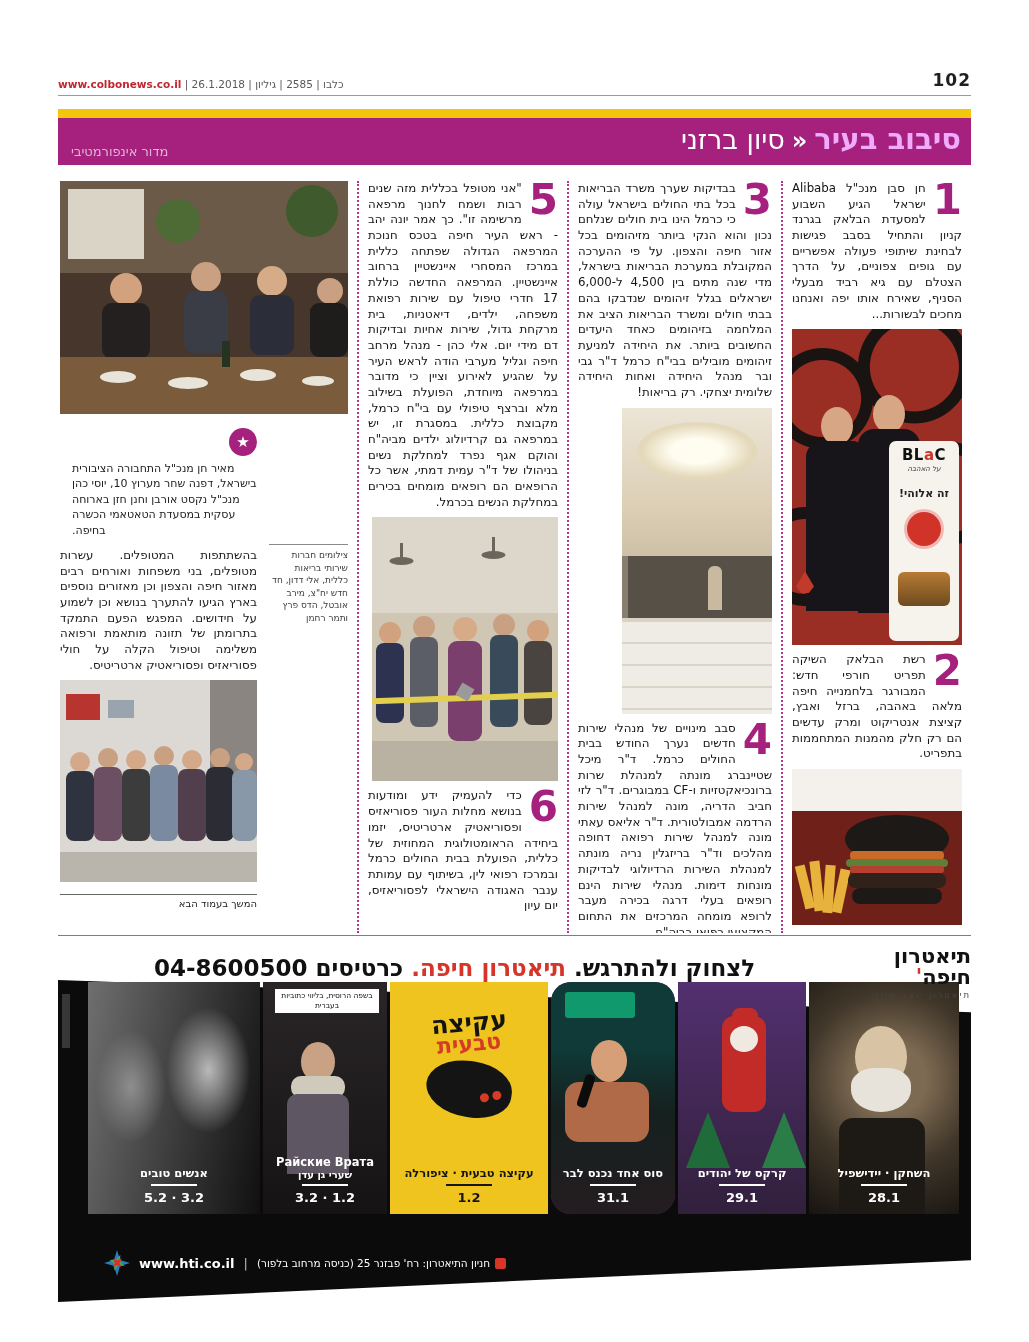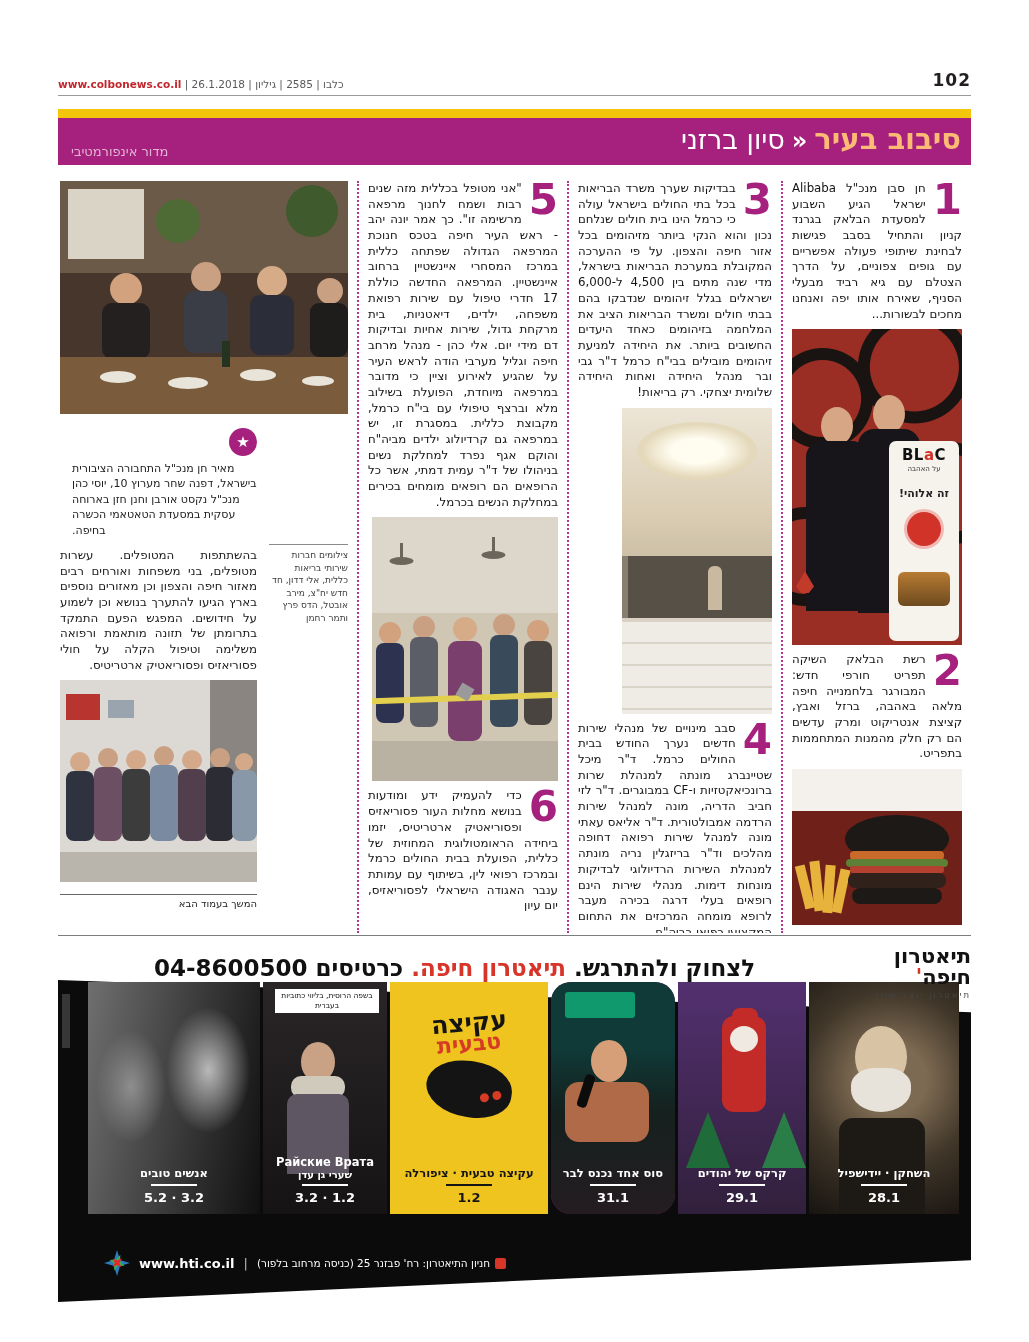"סיבוב בעיר" .bt-main { color: #fdba74 -> #f0abfc }
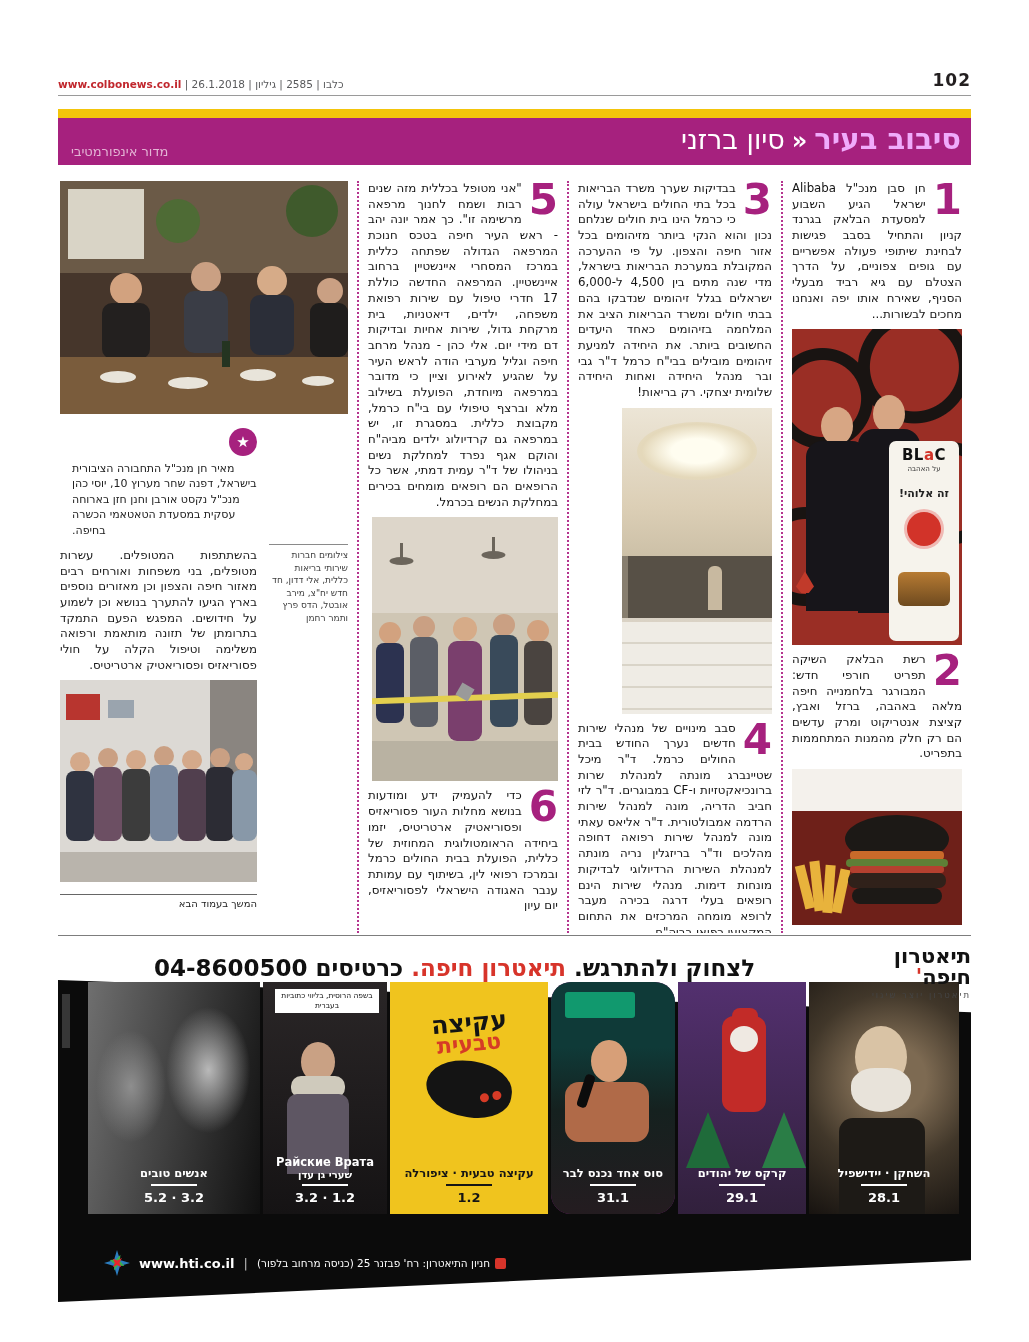"על האהבה" .blac-sub { font-style: none -> italic }
